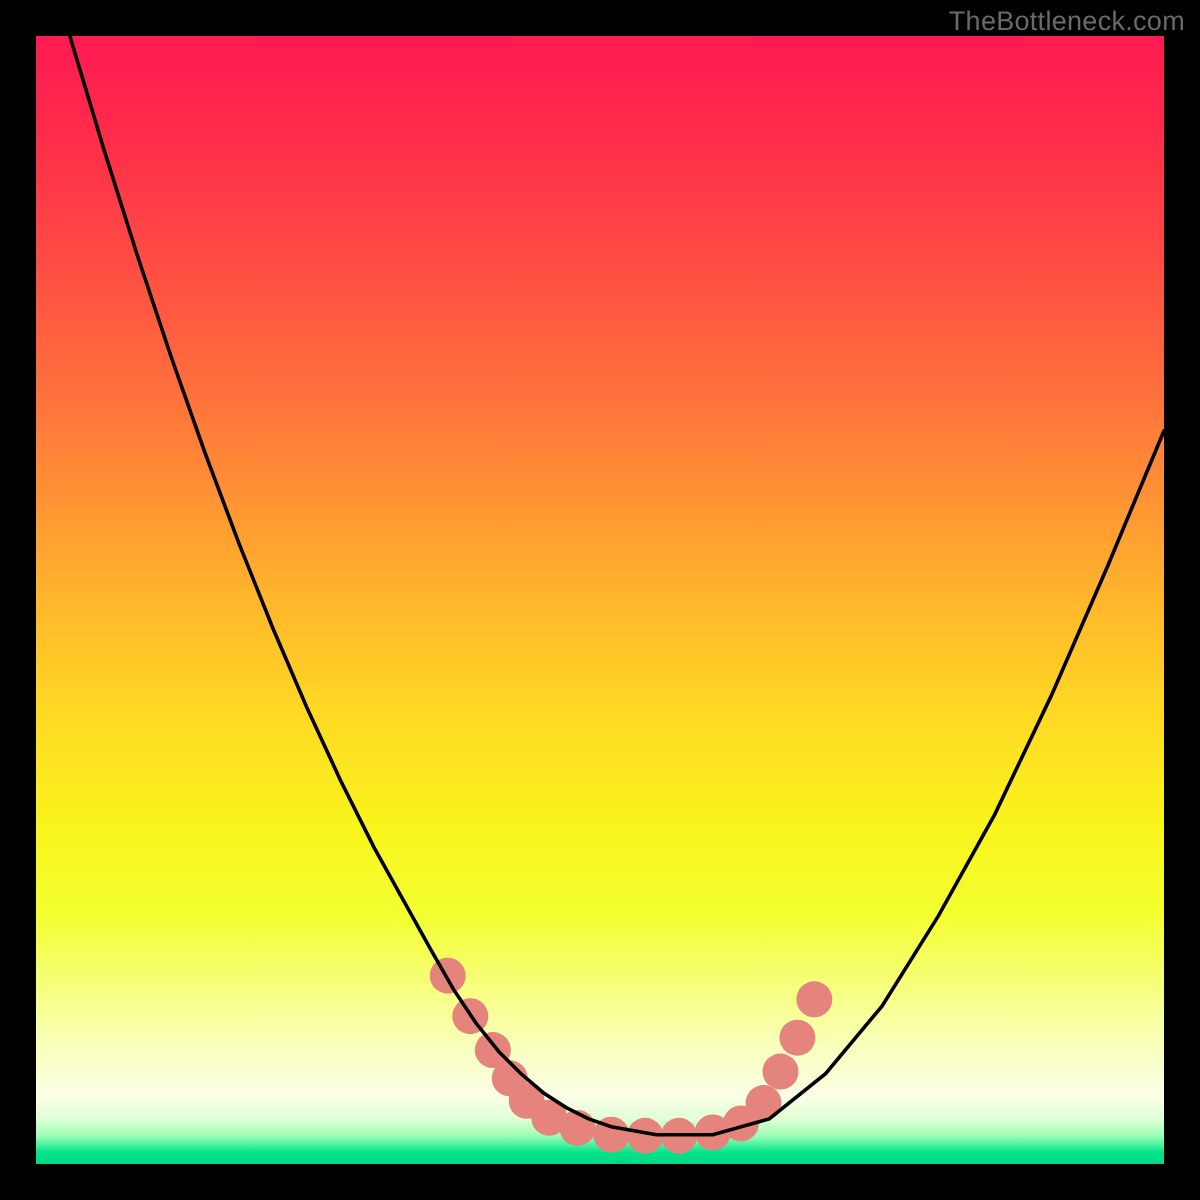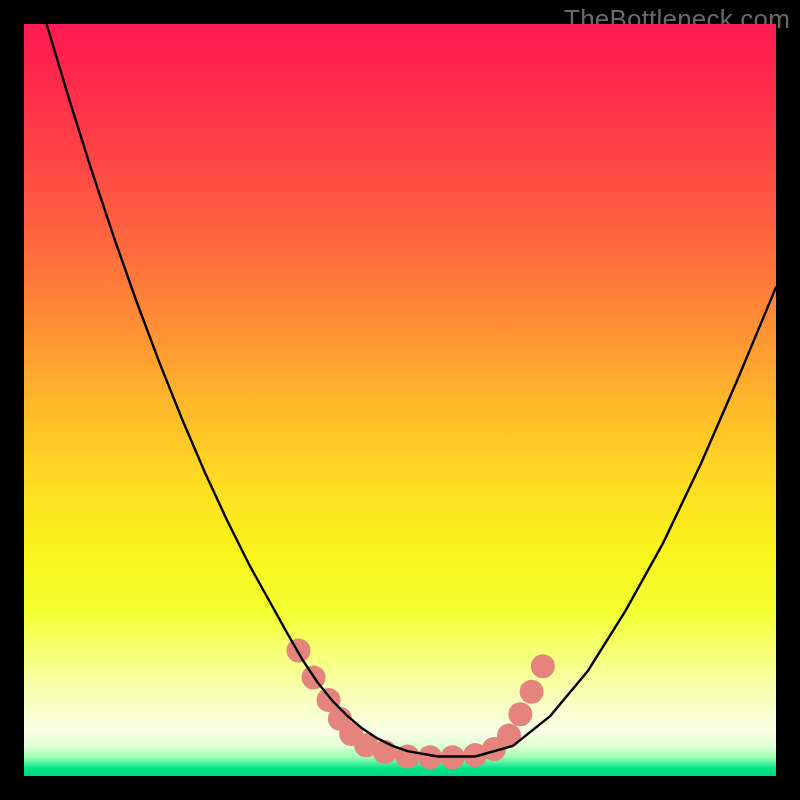"TheBottleneck.com" .watermark { font-size: 26px -> 18px }
